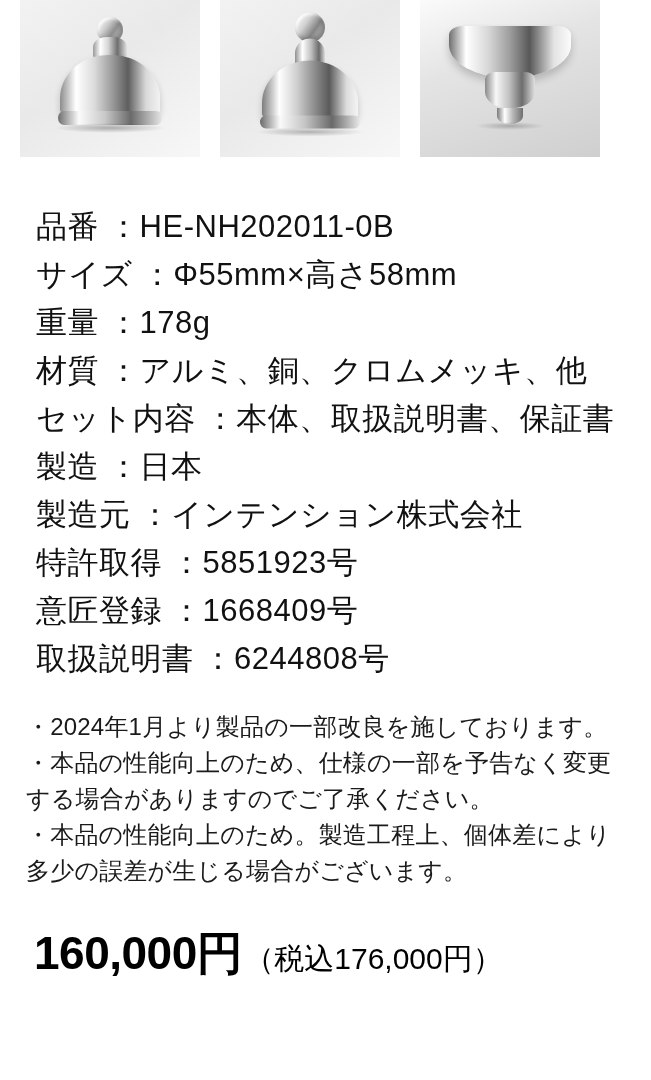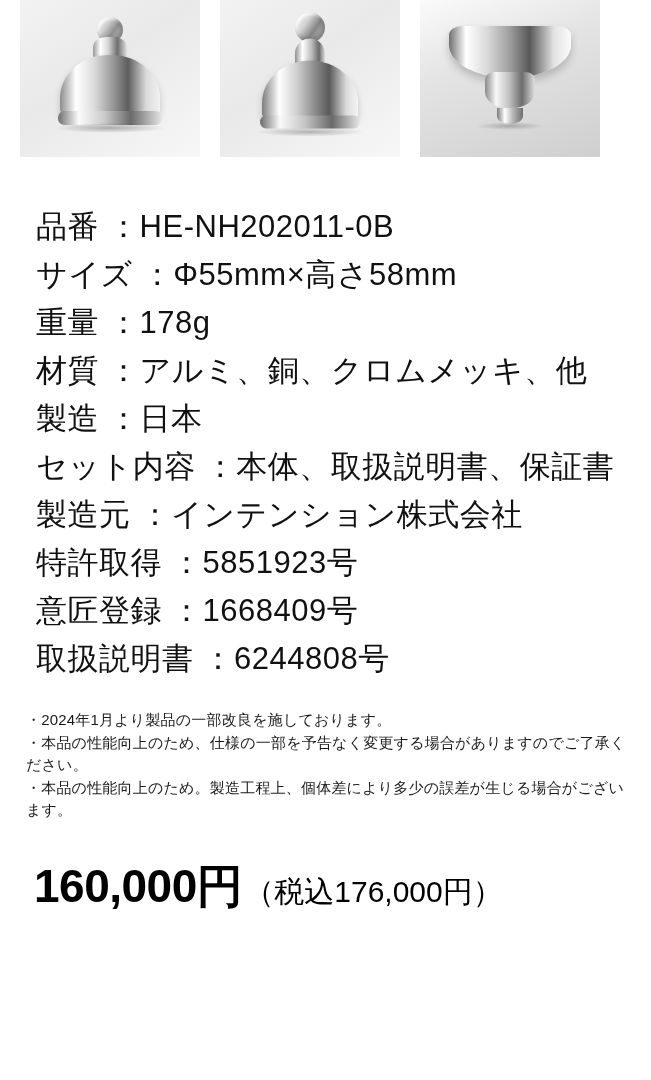"製造 ：日本" div.spec-line { order: before "セット内容 ：本体、取扱説明書、保証書" -> after "セット内容 ：本体、取扱説明書、保証書" }
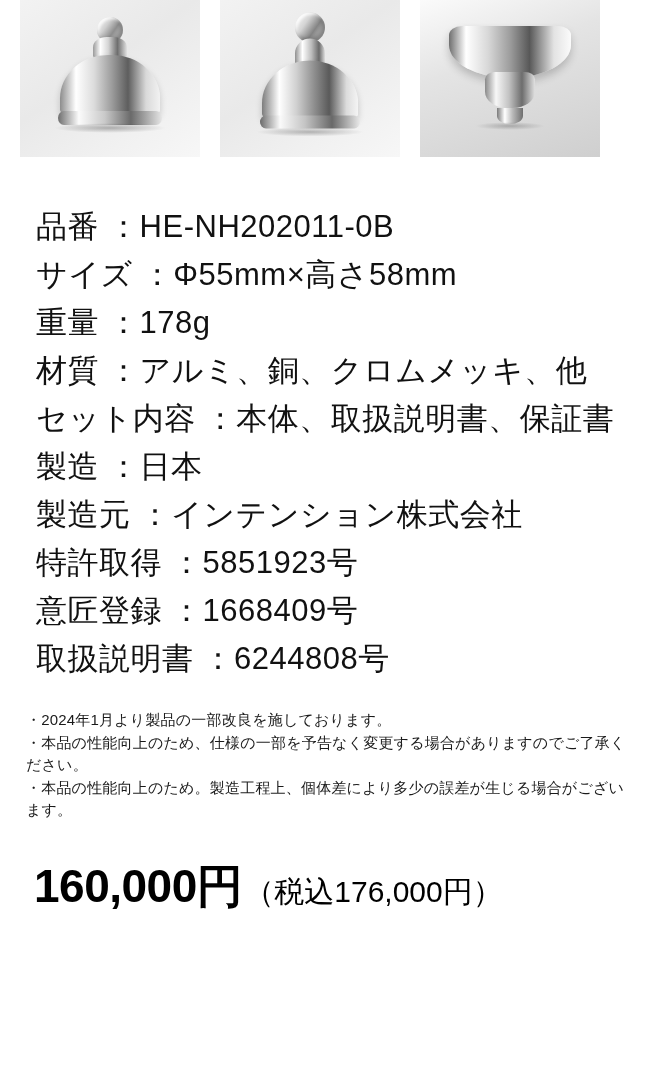"・2024年1月より製品の一部改良を施しております。" .note-line { font-size: 15px -> 24px }
